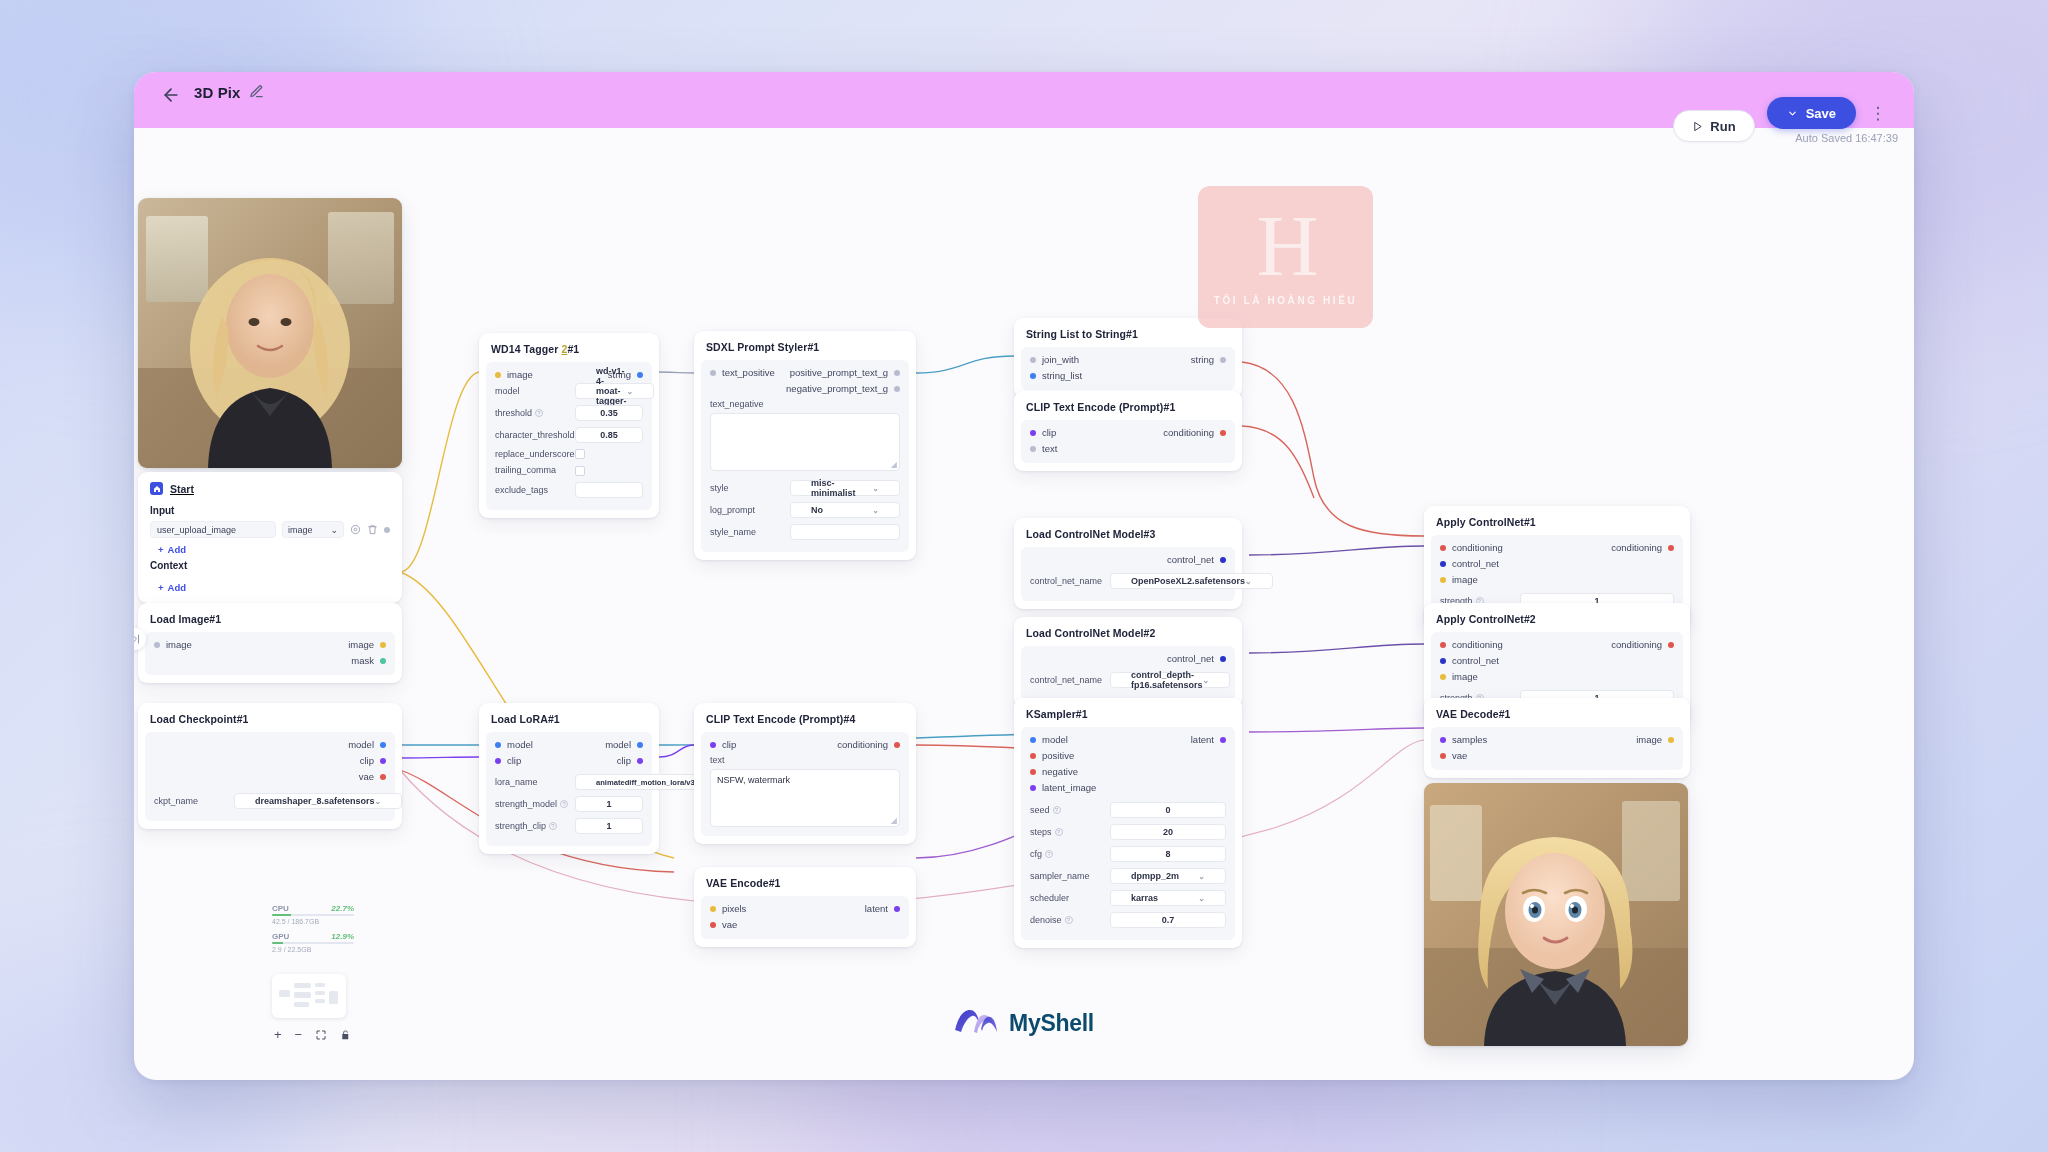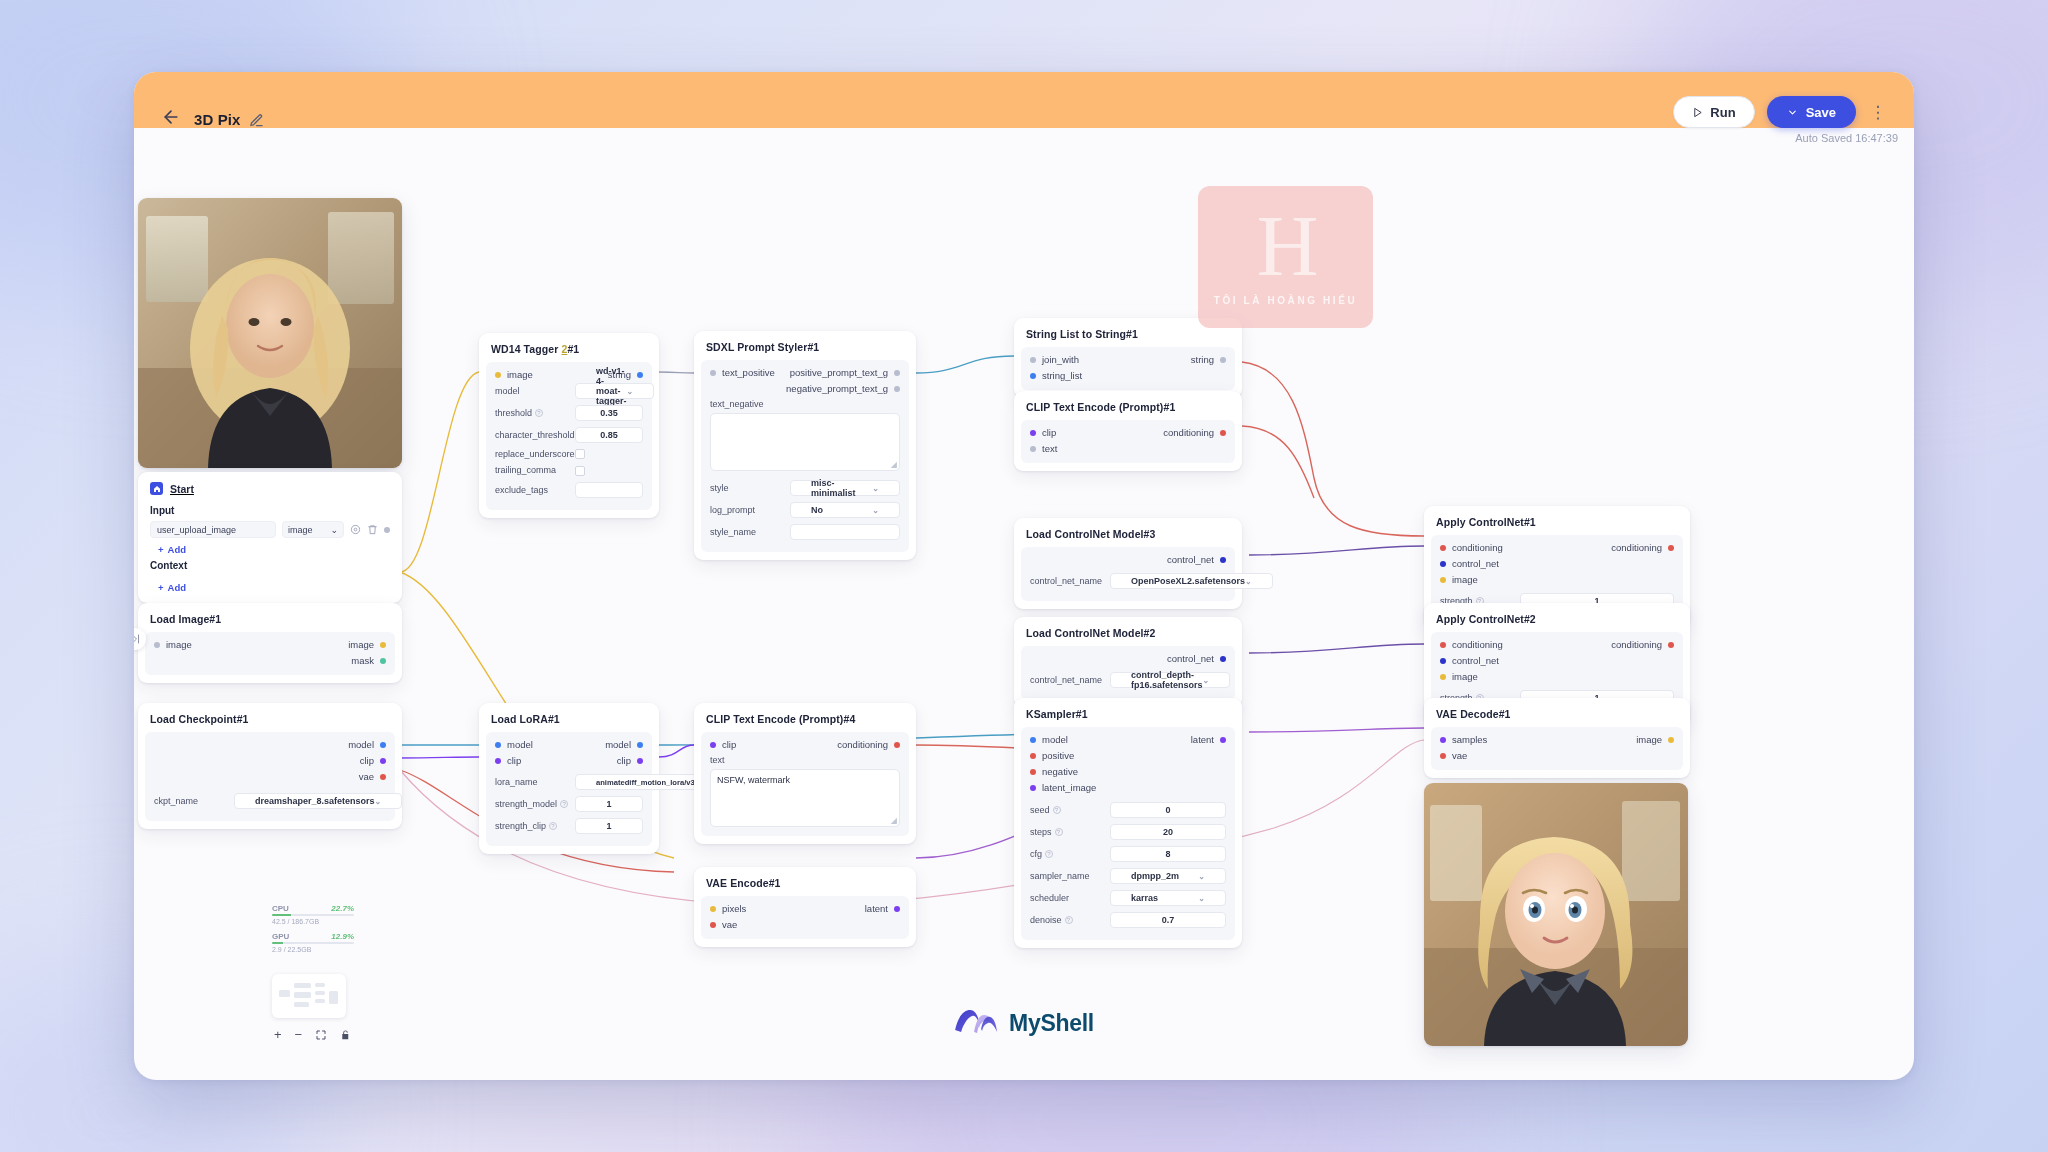"3D Pix" .topbar { align-items: flex-end -> flex-start; background: #fdba74 -> #f0abfc; padding: 0 26px -> 12px 26px }
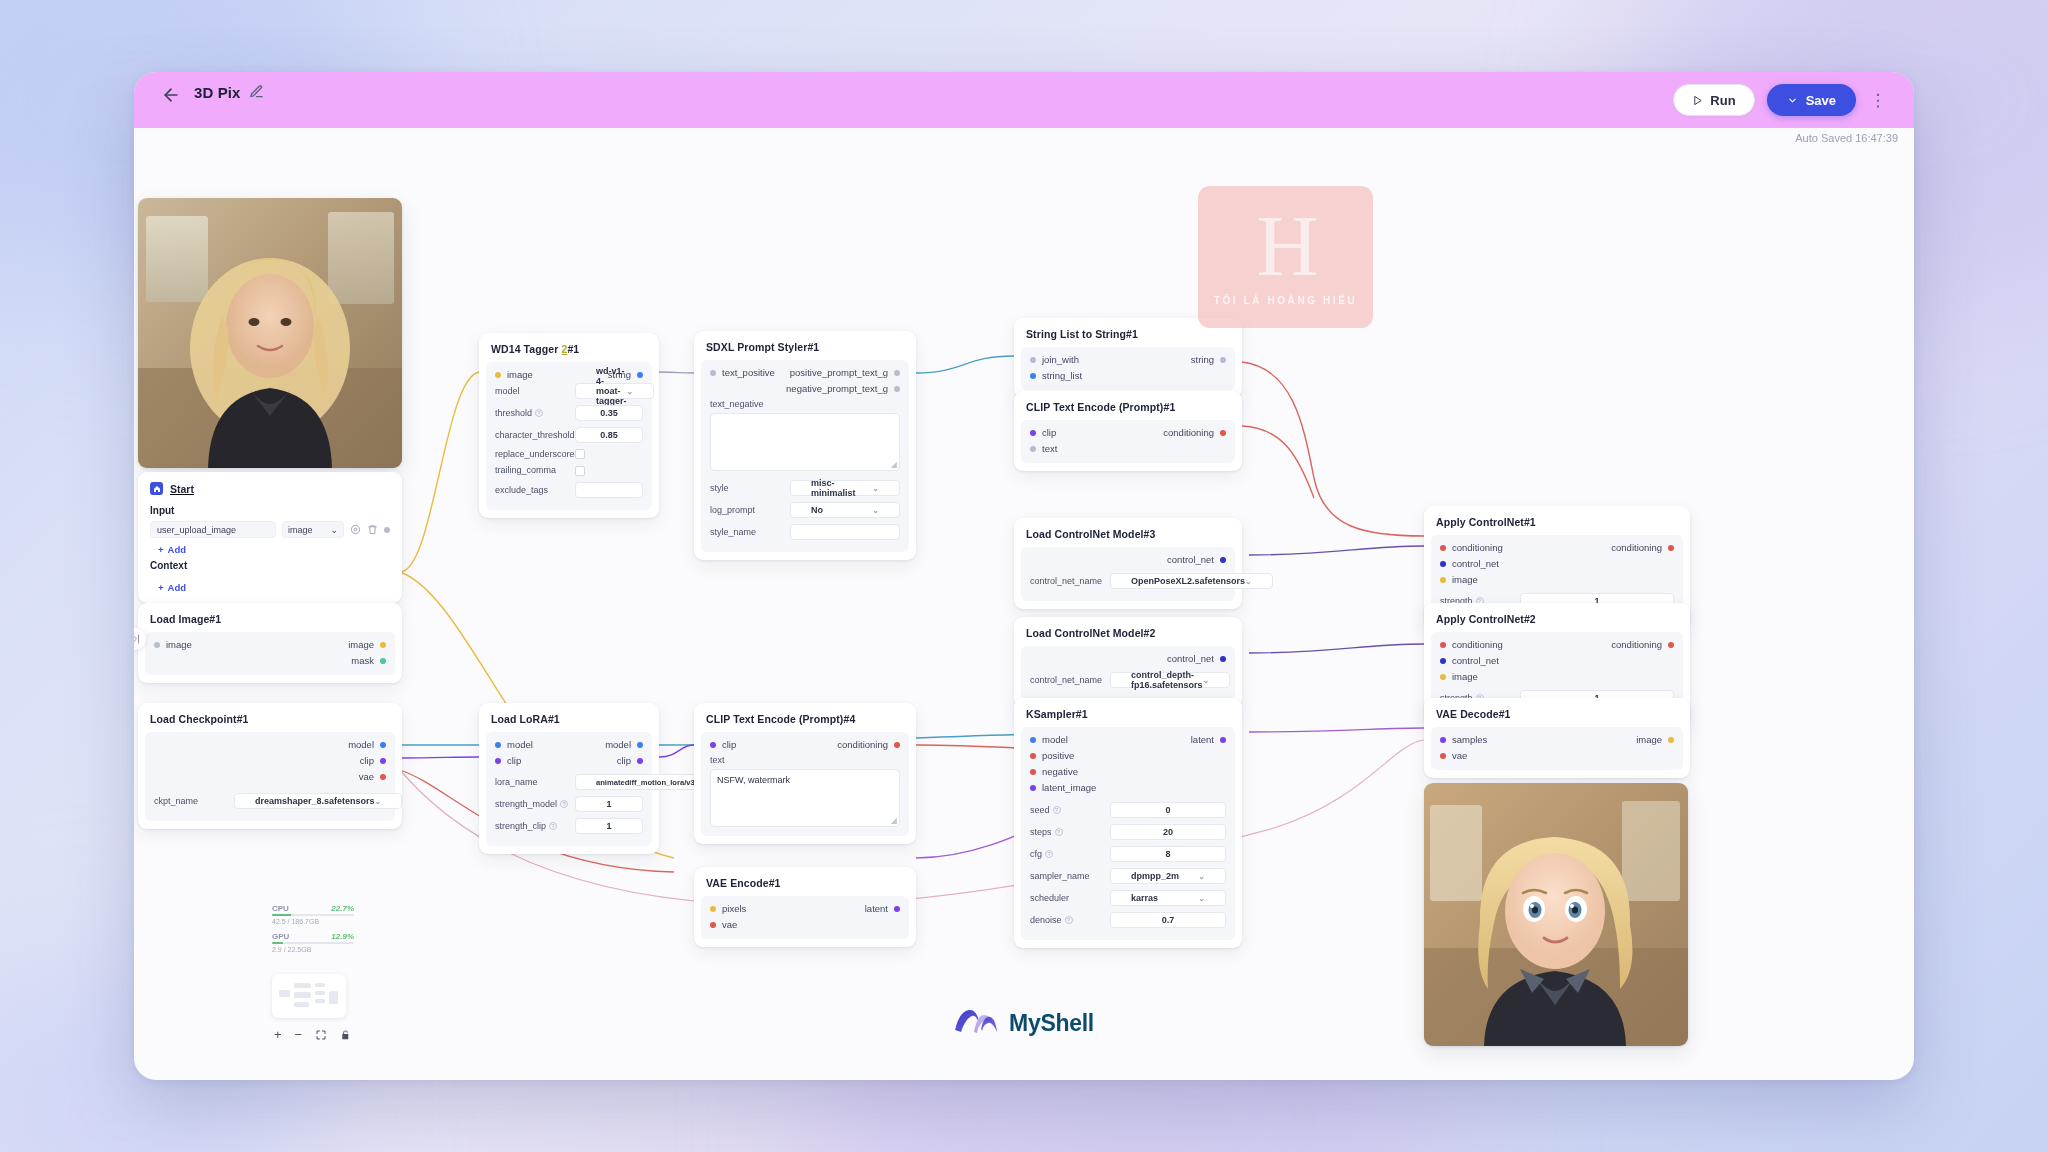"Run" .btn-run { margin-top: none -> 26px }
